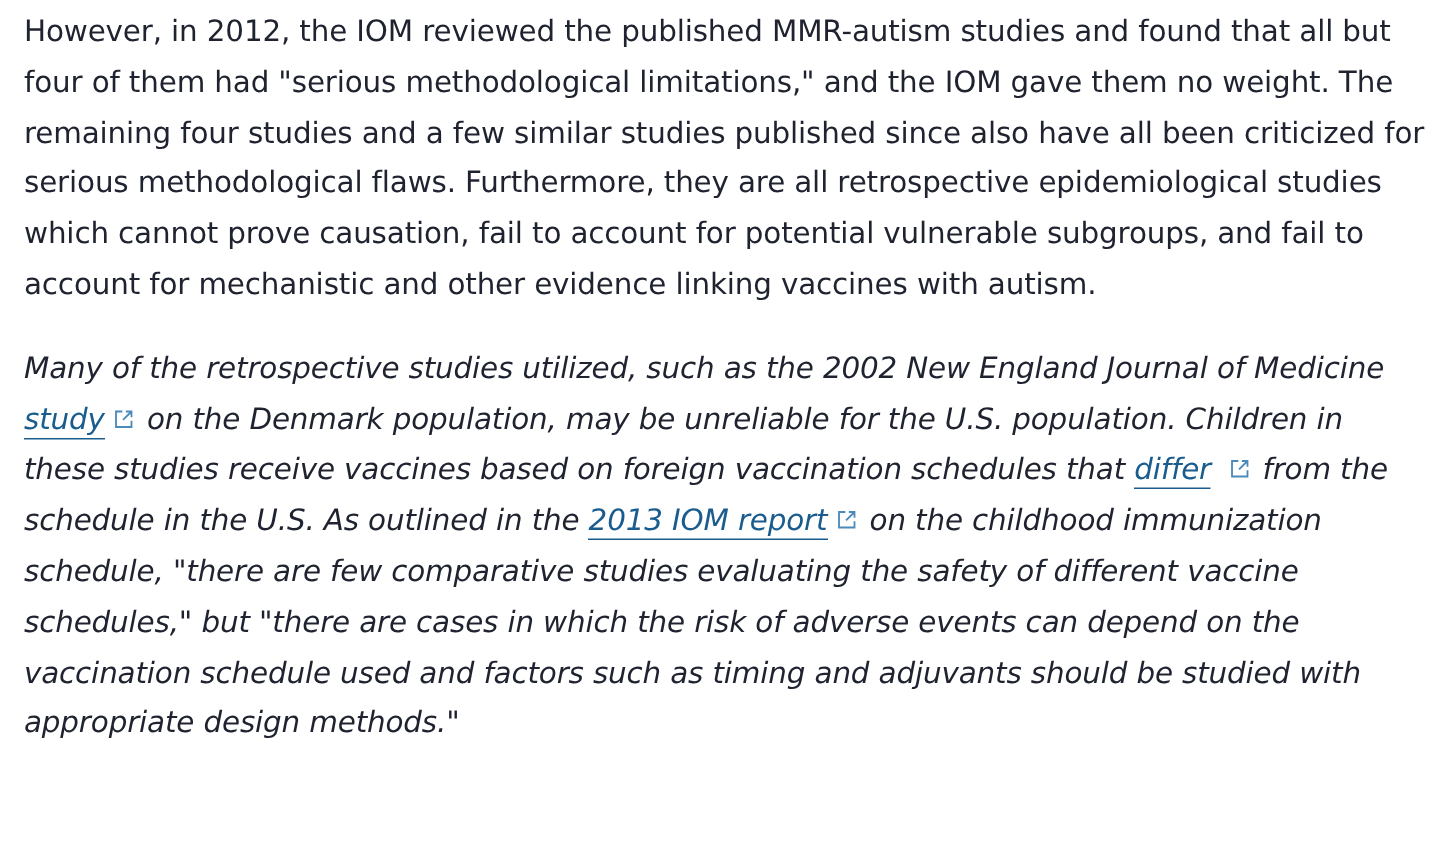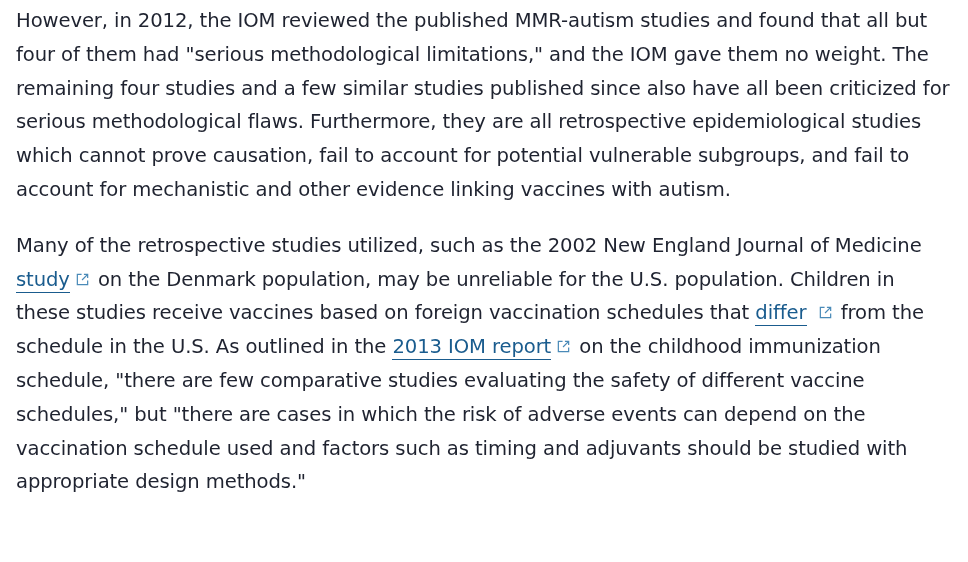"Many of the retrospective studies" .para + .para { font-style: none -> italic }
